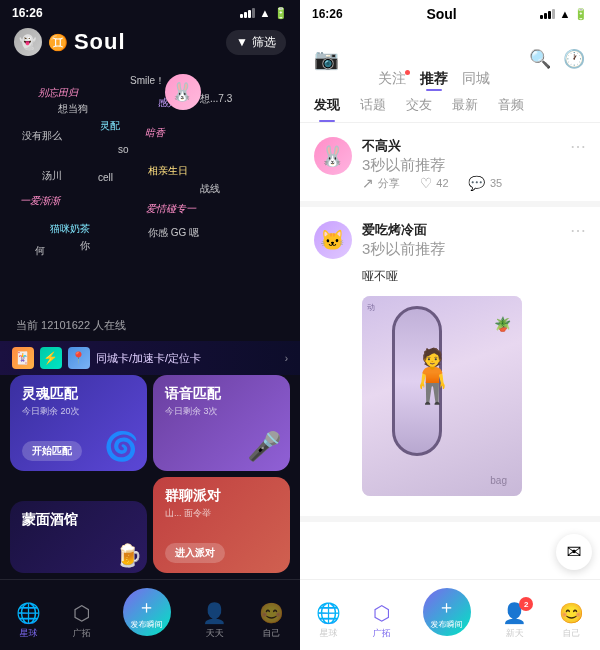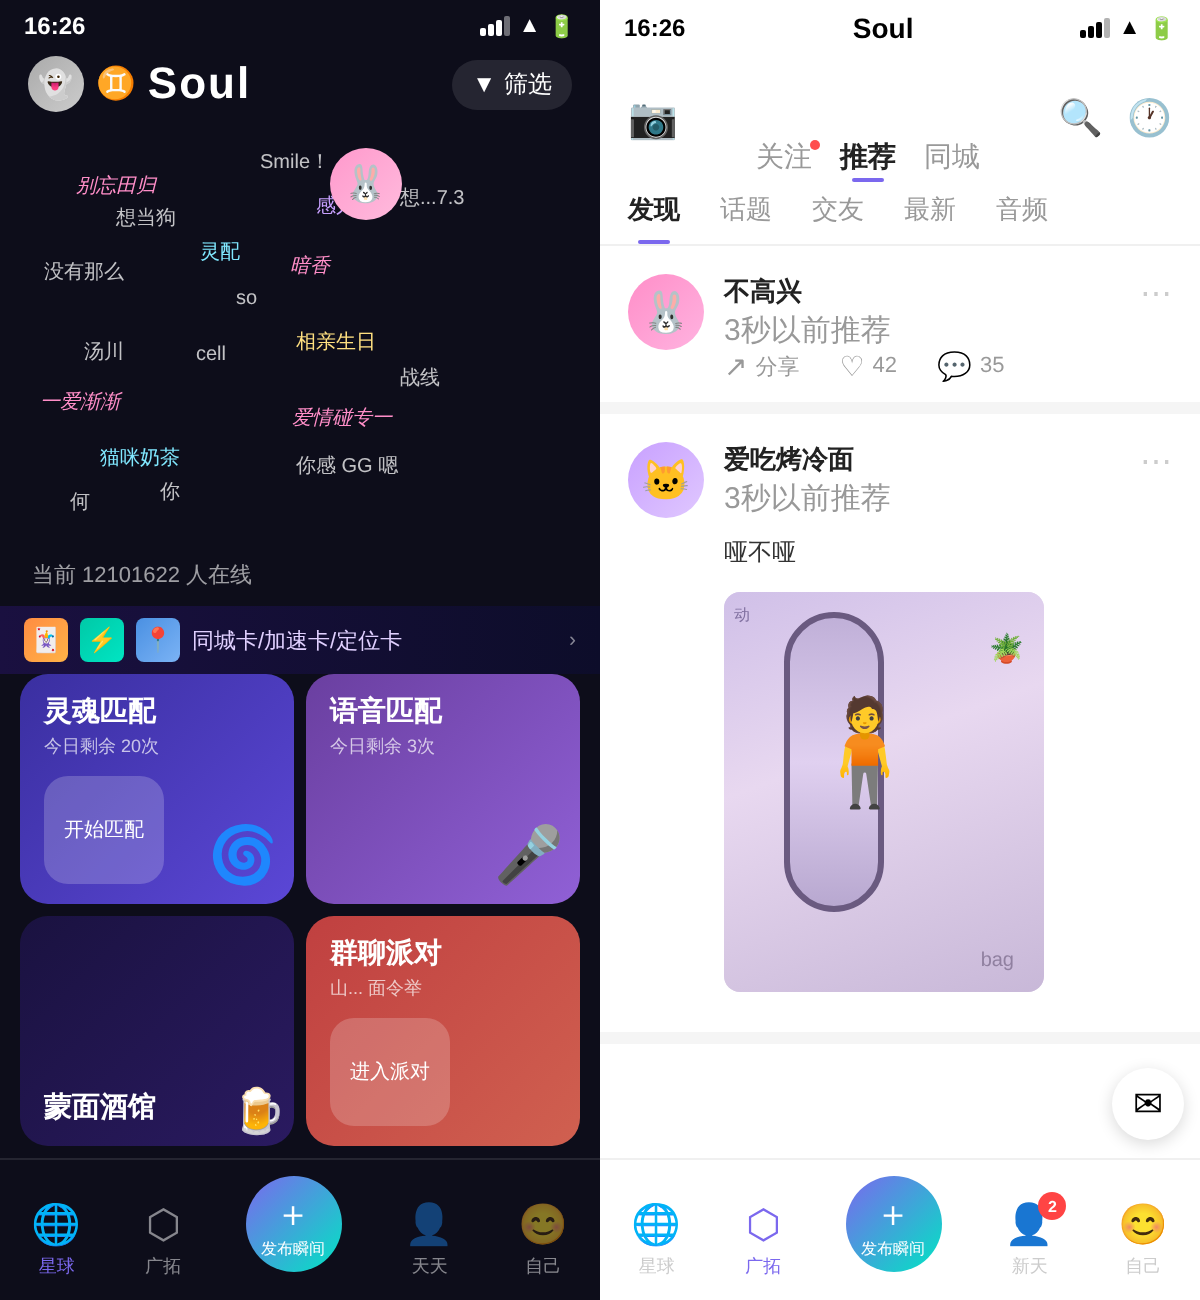"开始匹配" .feat-card-btn { font-weight: none -> bold; margin-top: 8px -> 23px; padding: 20px 10px -> 3px 10px }
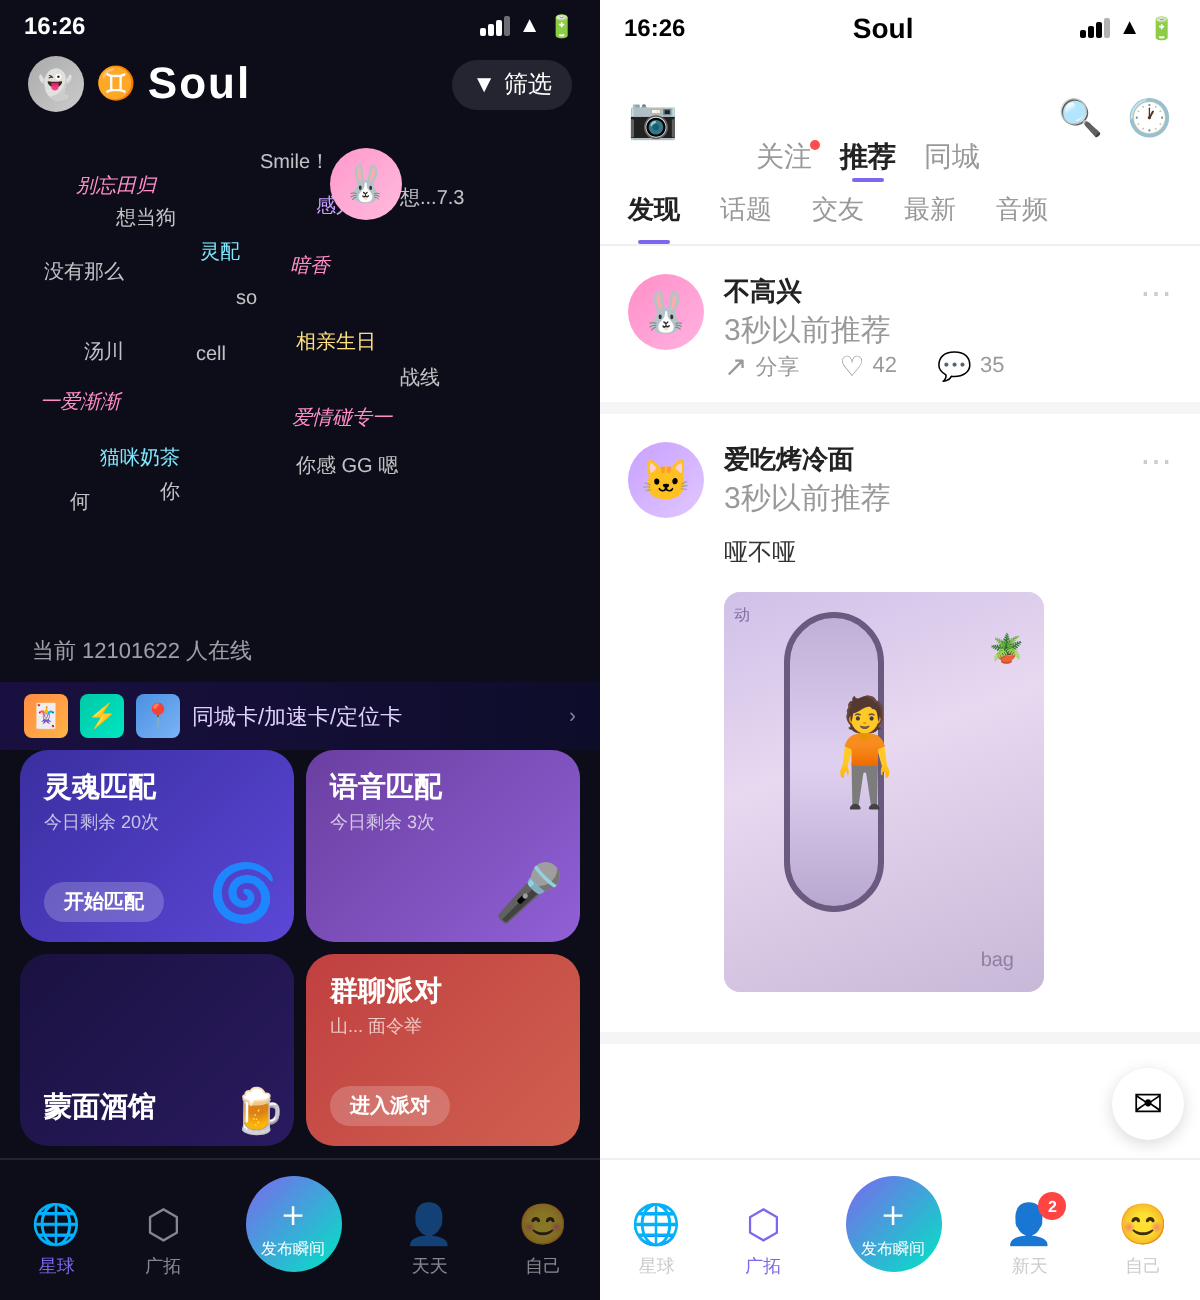"蒙面酒馆" div { justify-content: flex-end -> flex-start; margin-top: none -> 24px }
